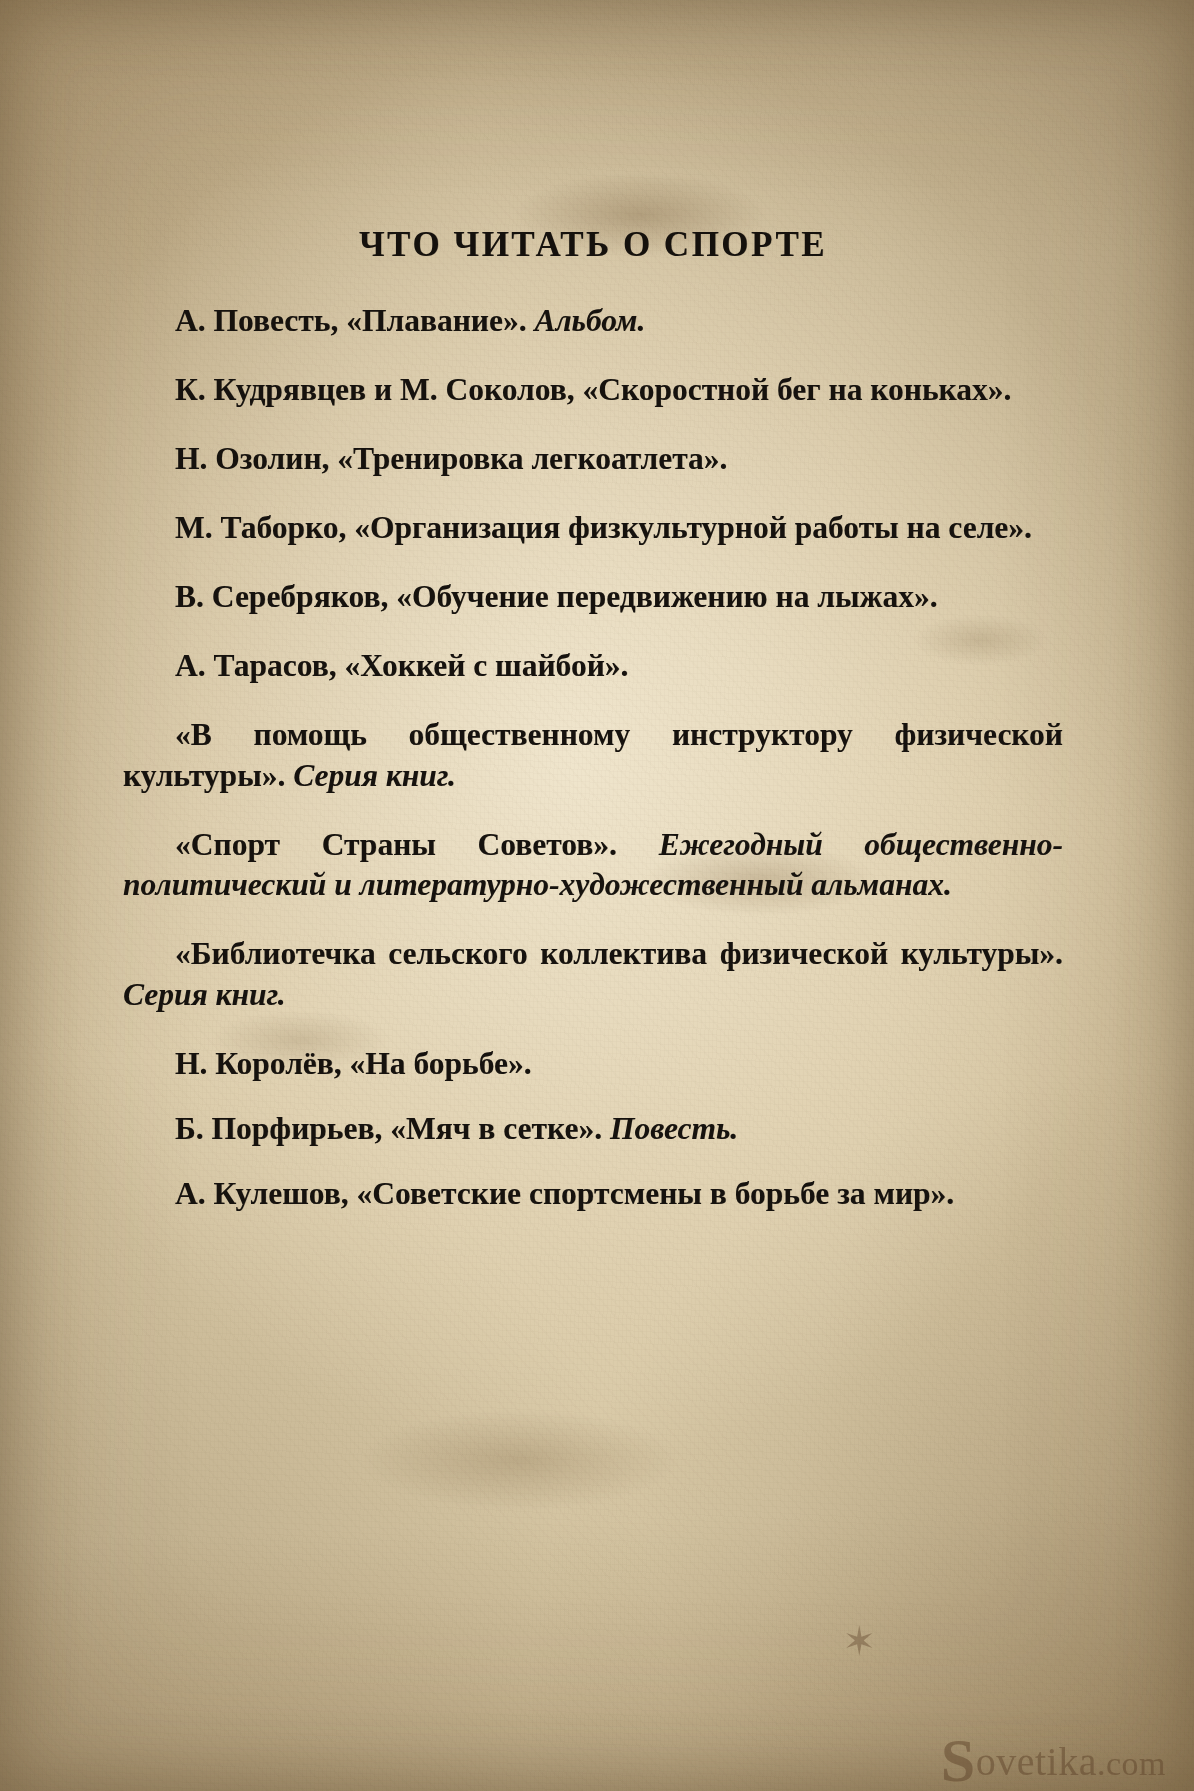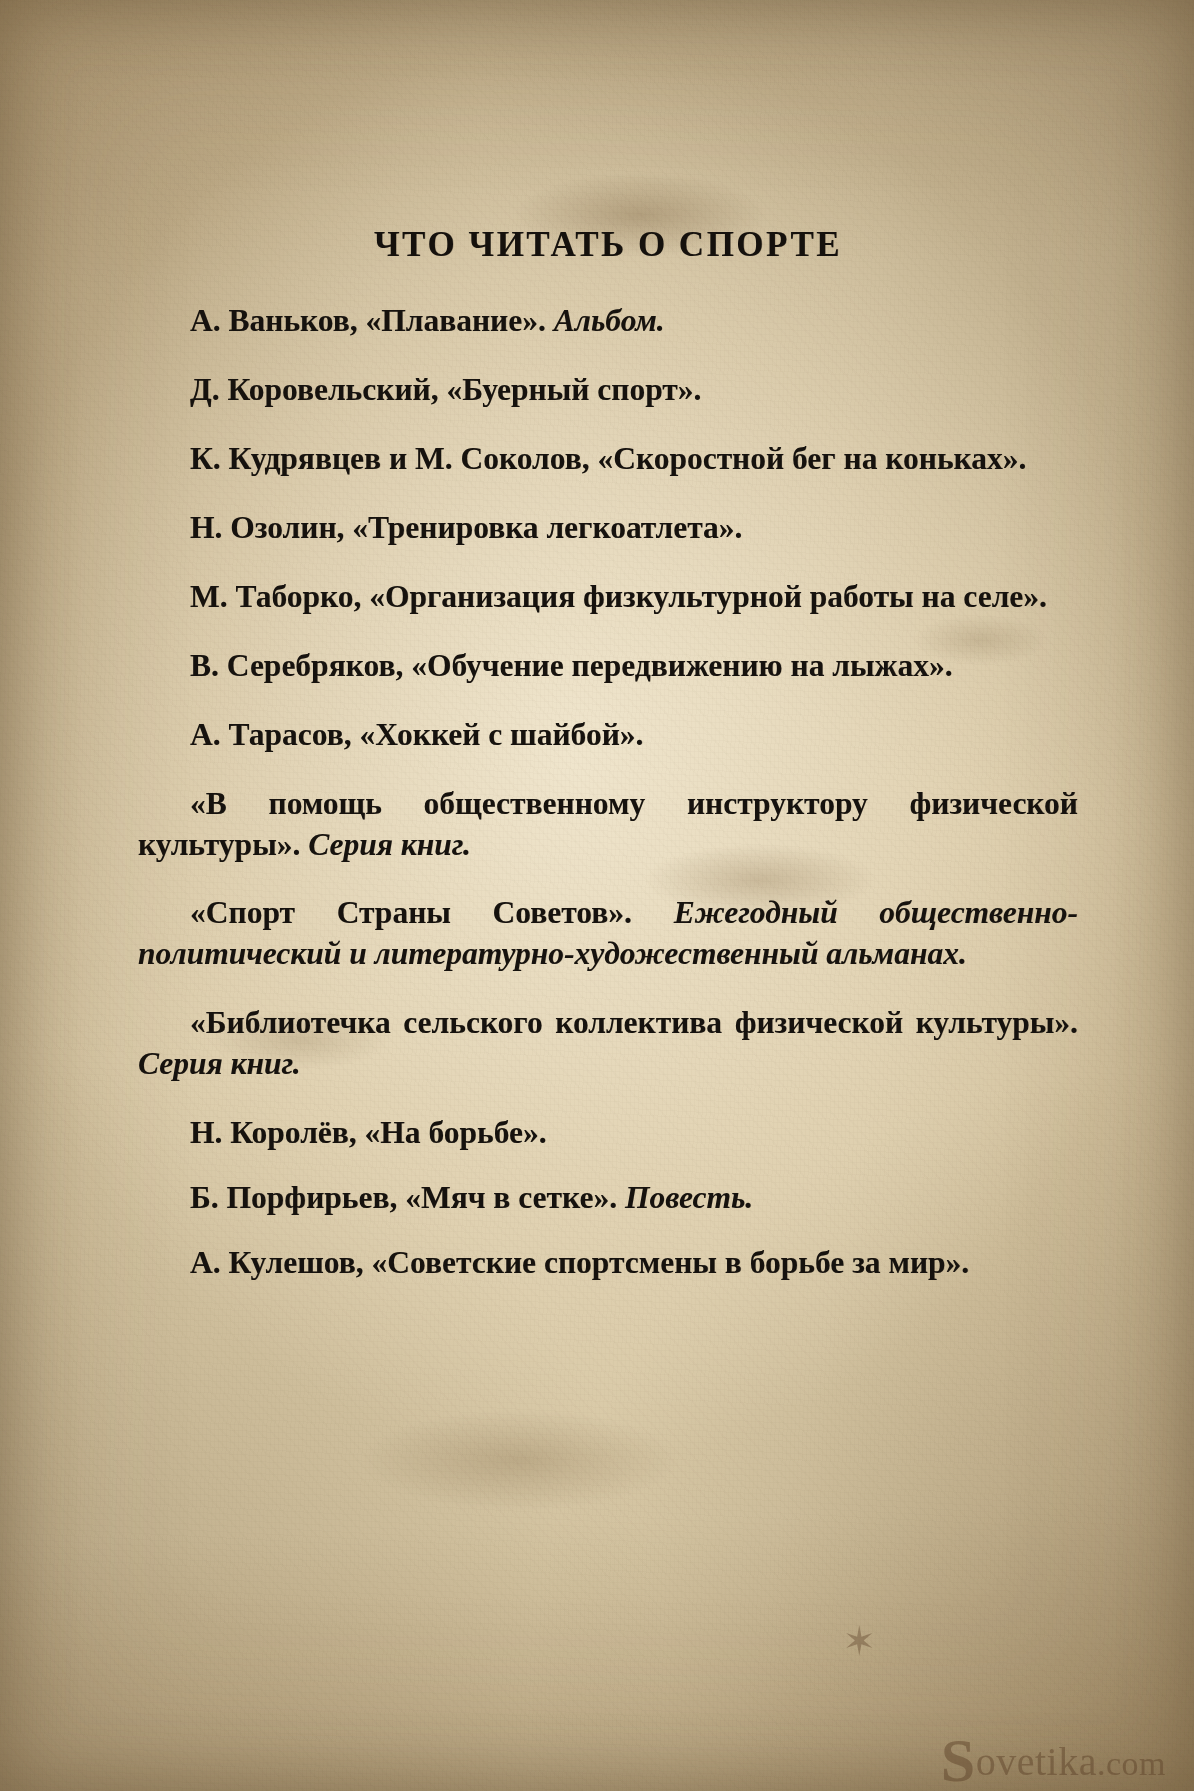"ЧТО ЧИТАТЬ О СПОРТЕ" .content { left: 138px -> 123px }
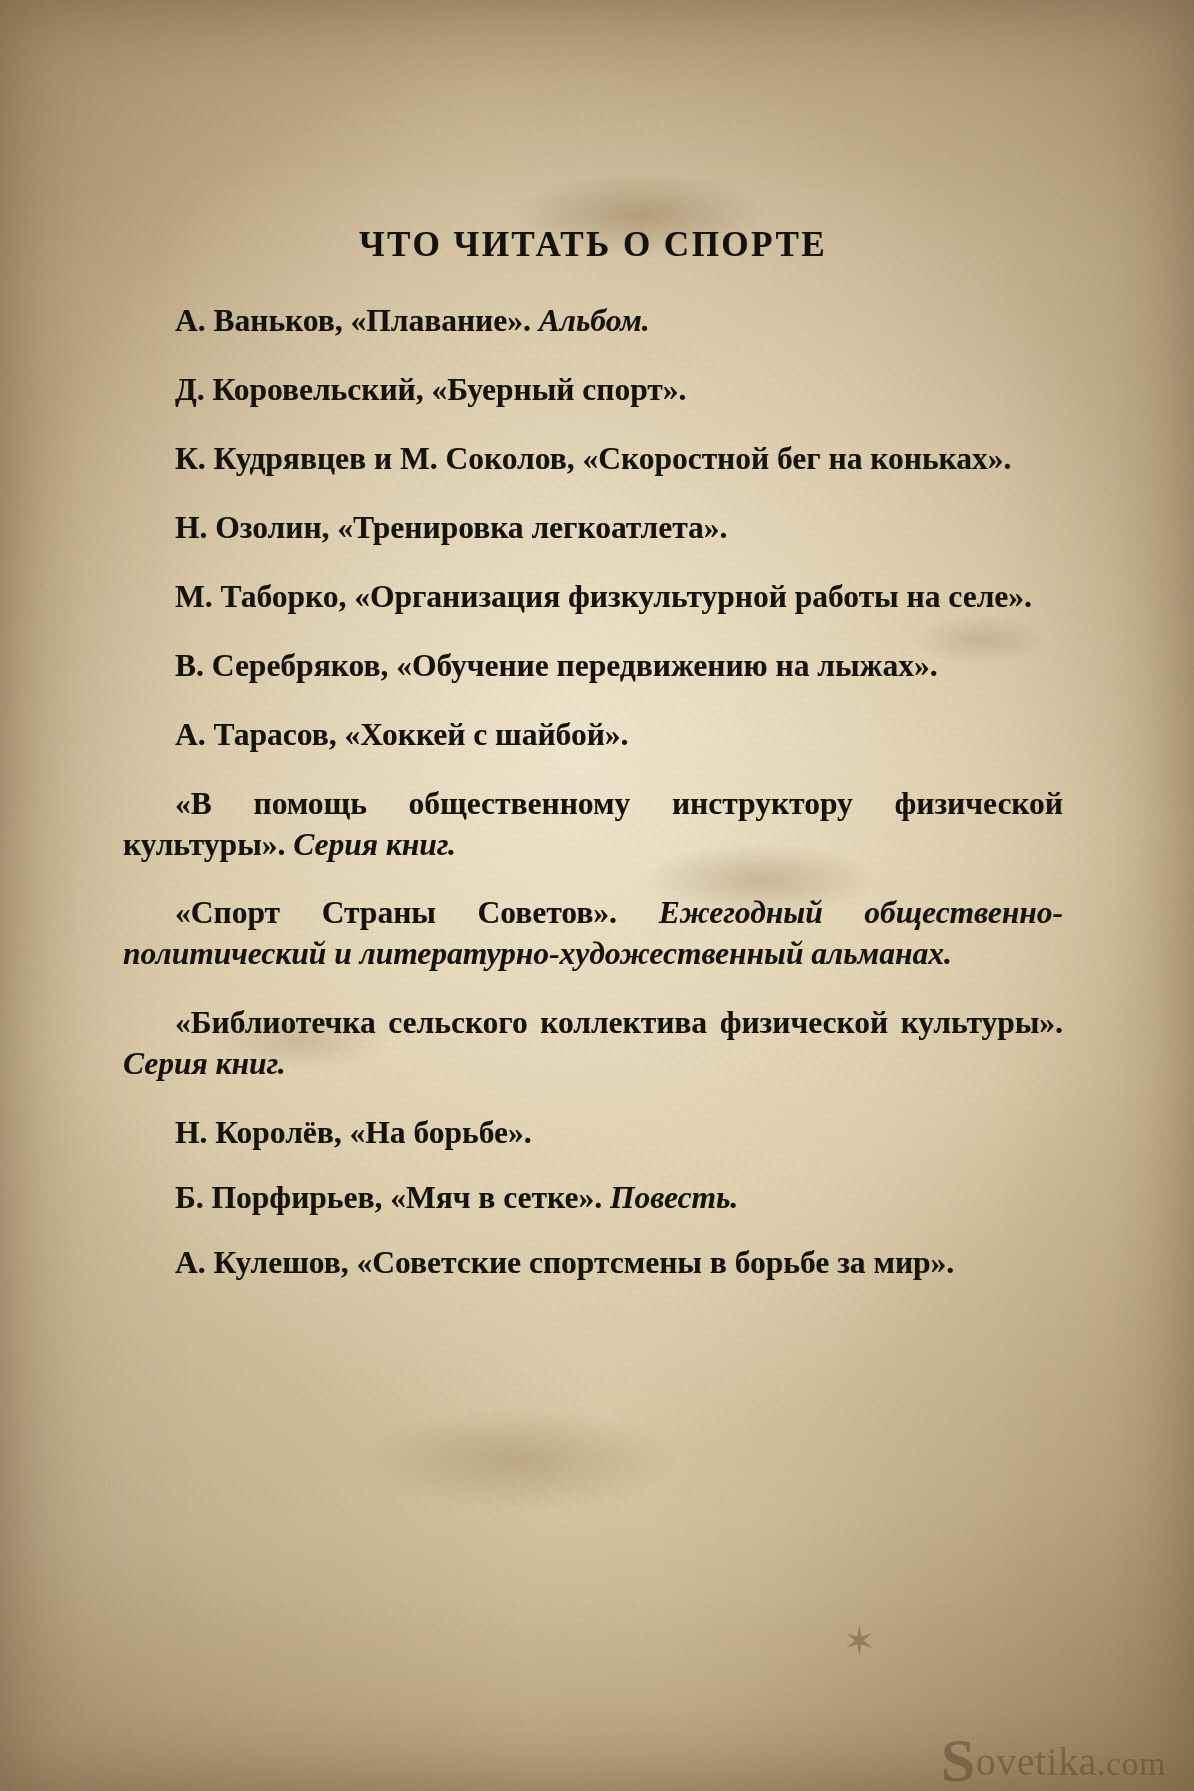"А. Ваньков, «Плавание»." span.reg { text: Ваньков -> Повесть }
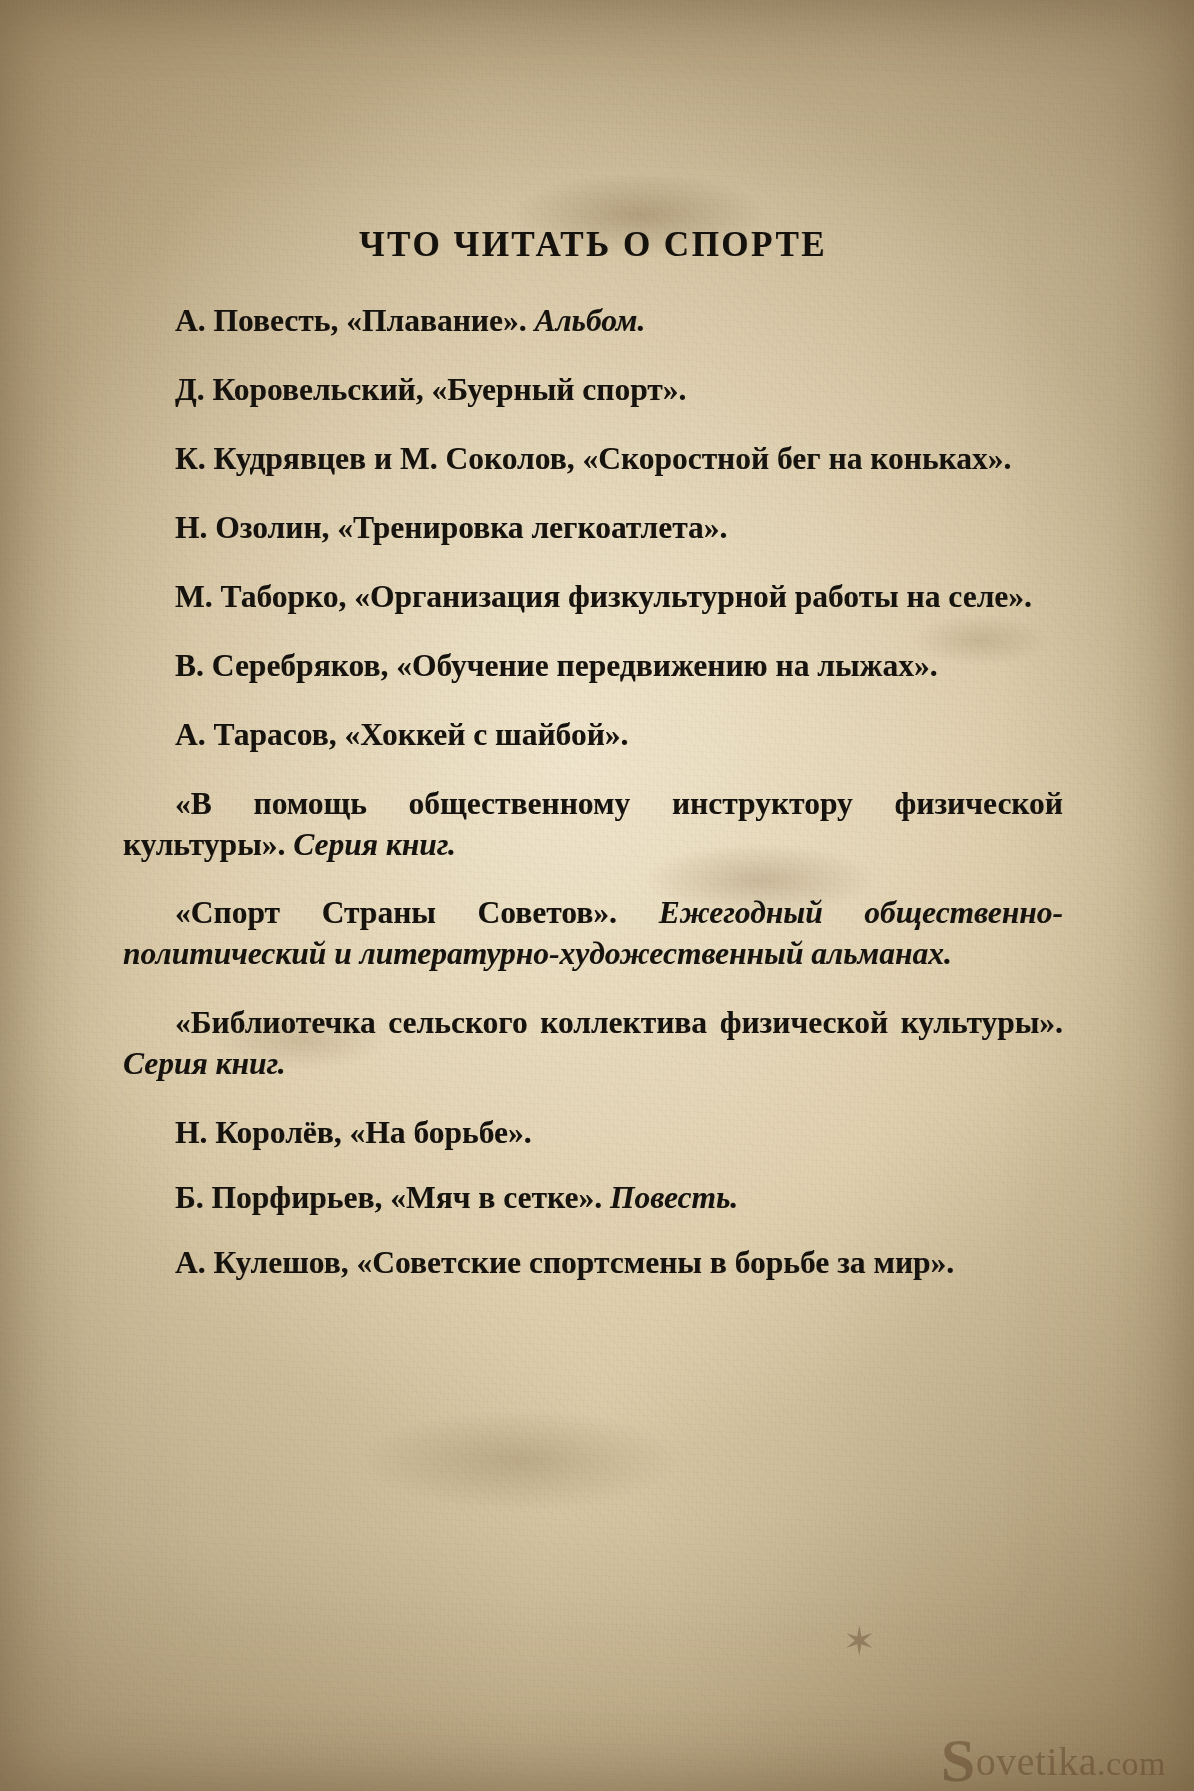"Д. Коровельский, «Буерный спорт»." p.entry { html: <p> <span>Д. Коровельский, «Буерный спорт».</span><i></i> </p> -> none }
